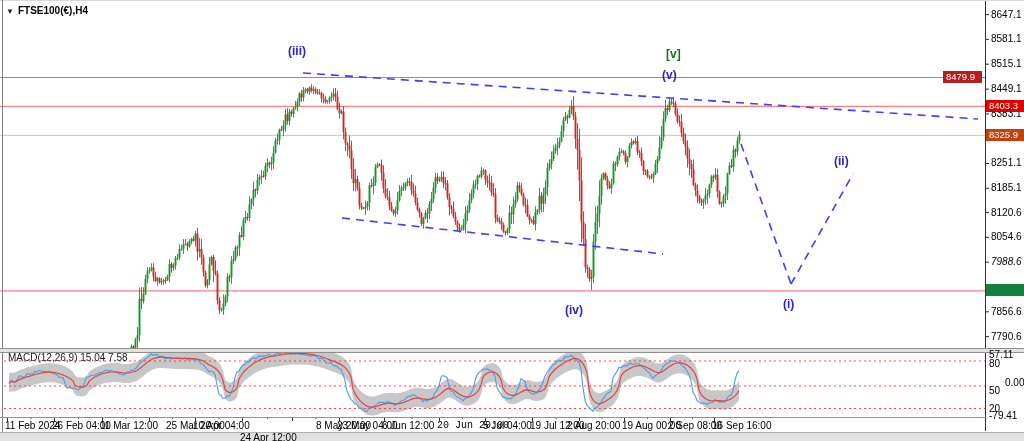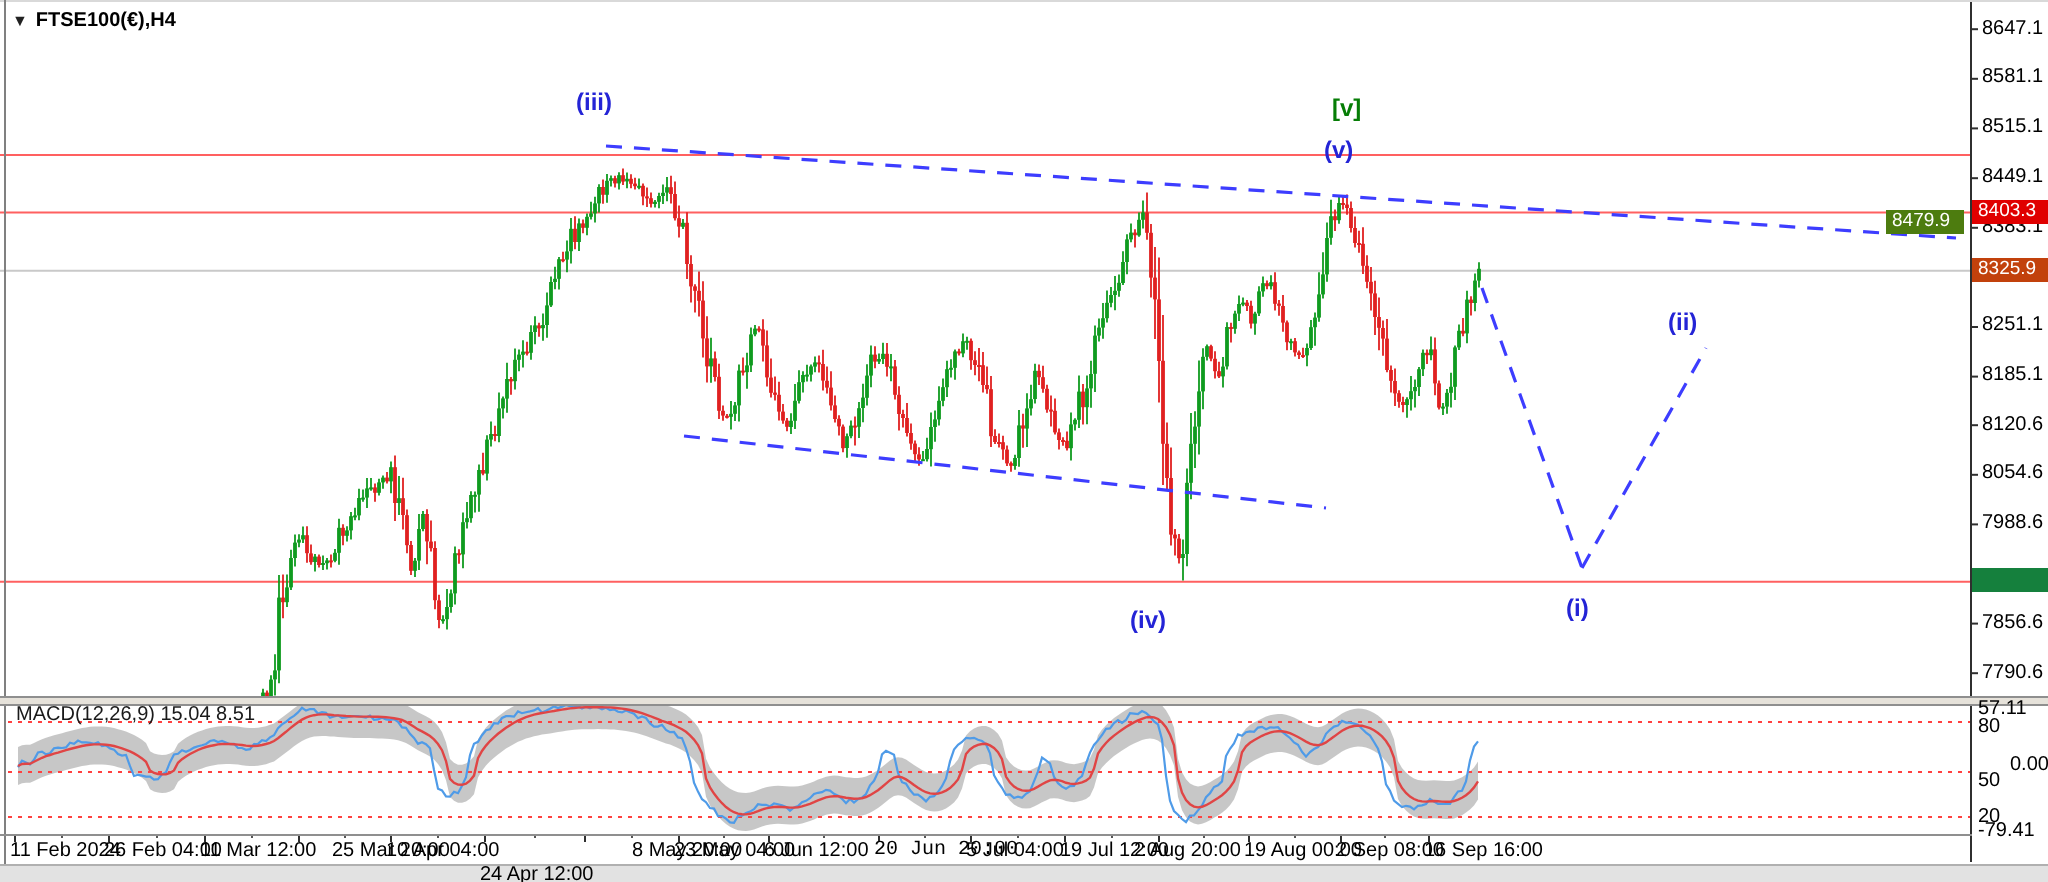"8479.9" div.abs { background: #4d7c0f -> #b91c1c; margin-top: 34px -> none }
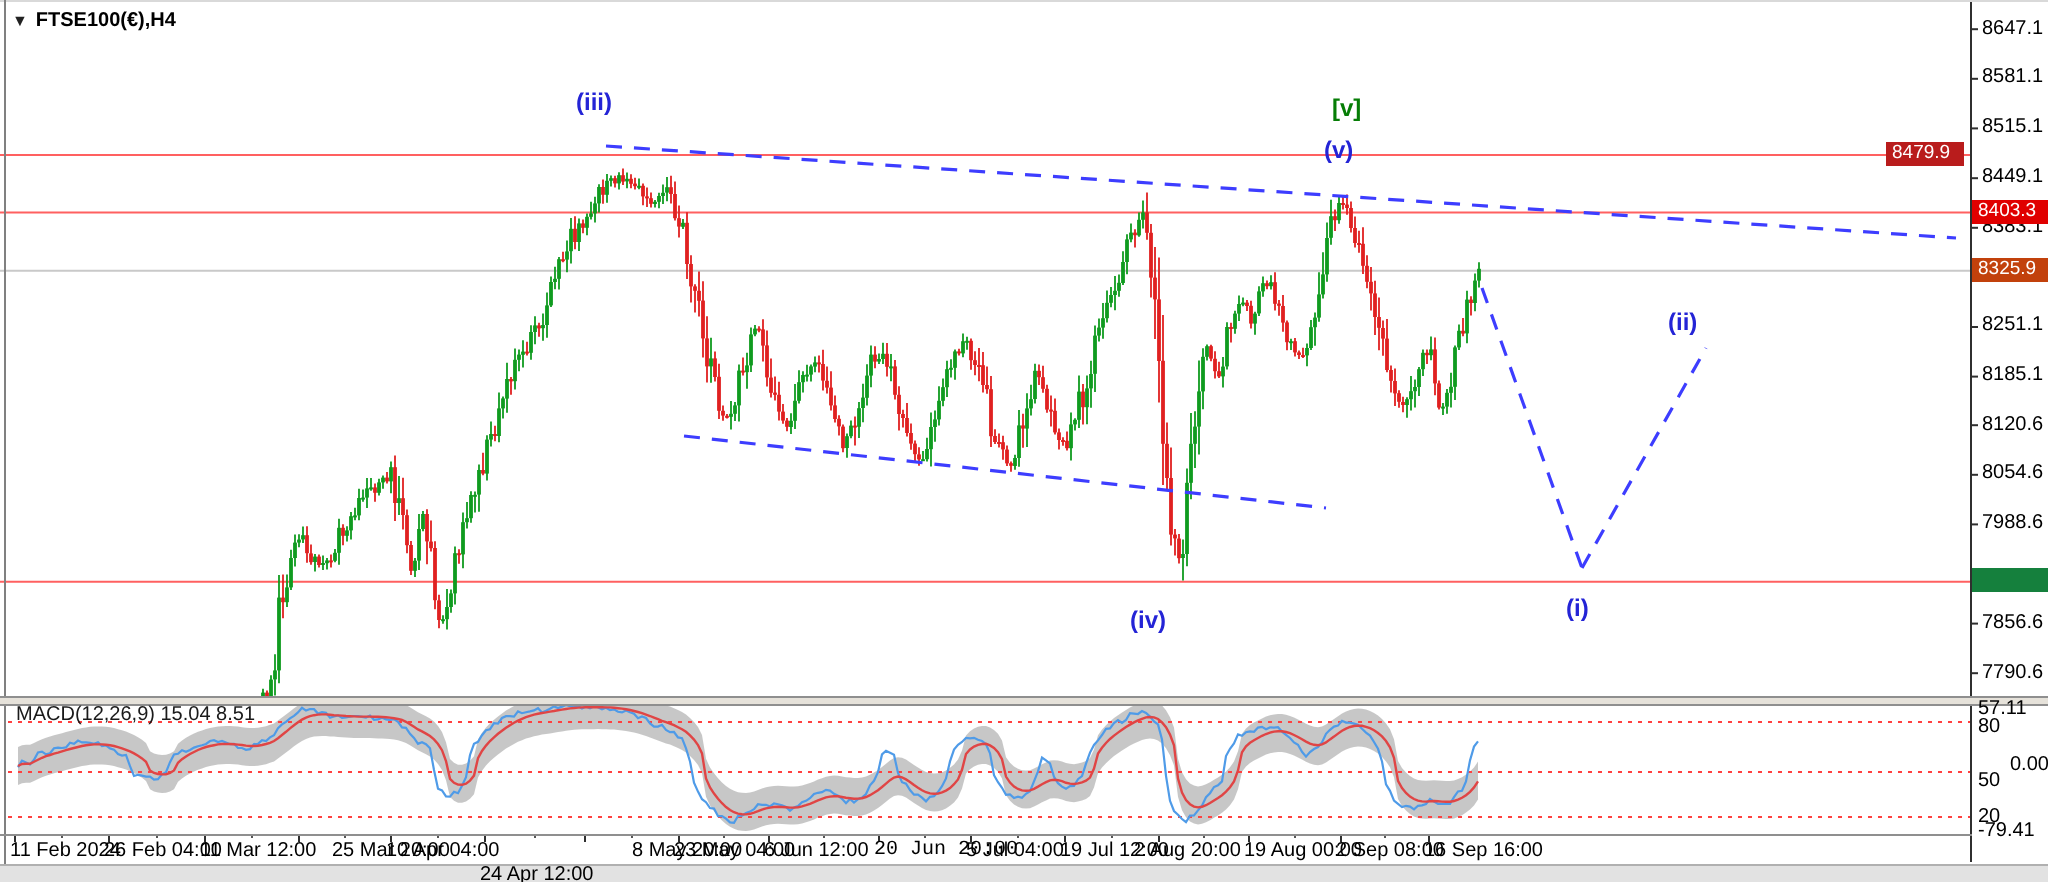"7988.6" div.abs { font-style: none -> italic }
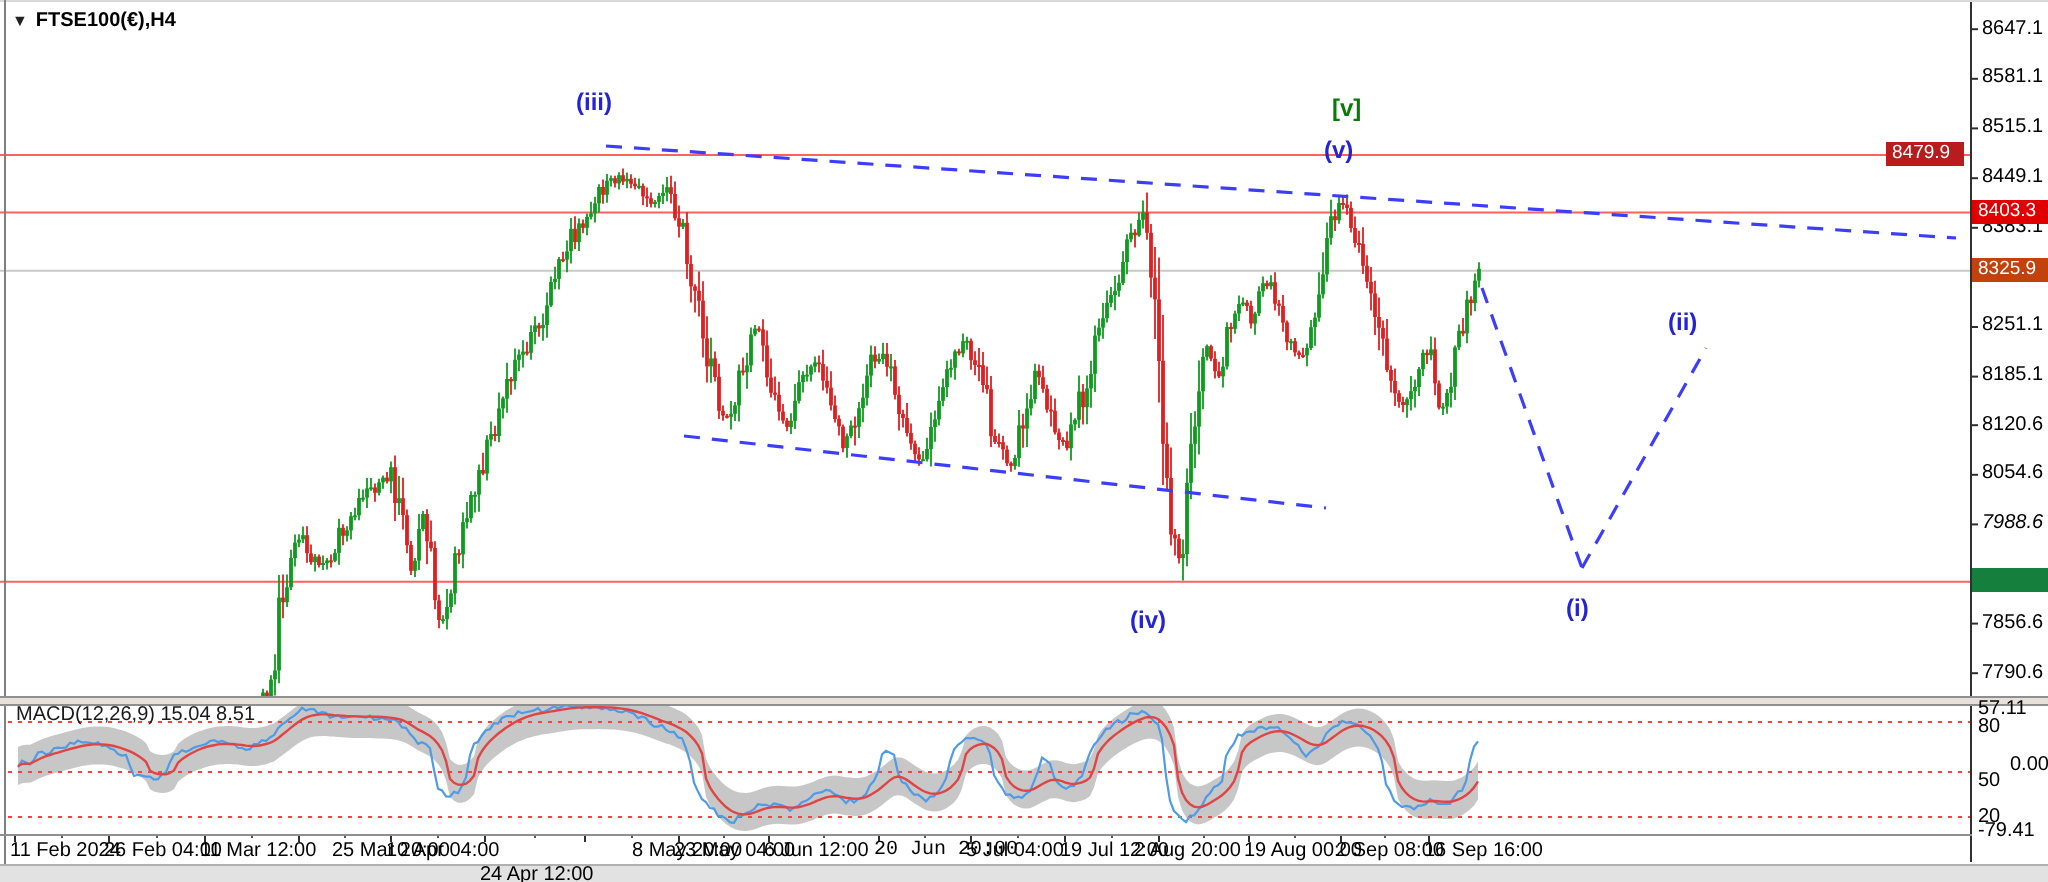"MACD(12,26,9) 15.04 8.51" div.abs { text: 8.51 -> 7.58 }
